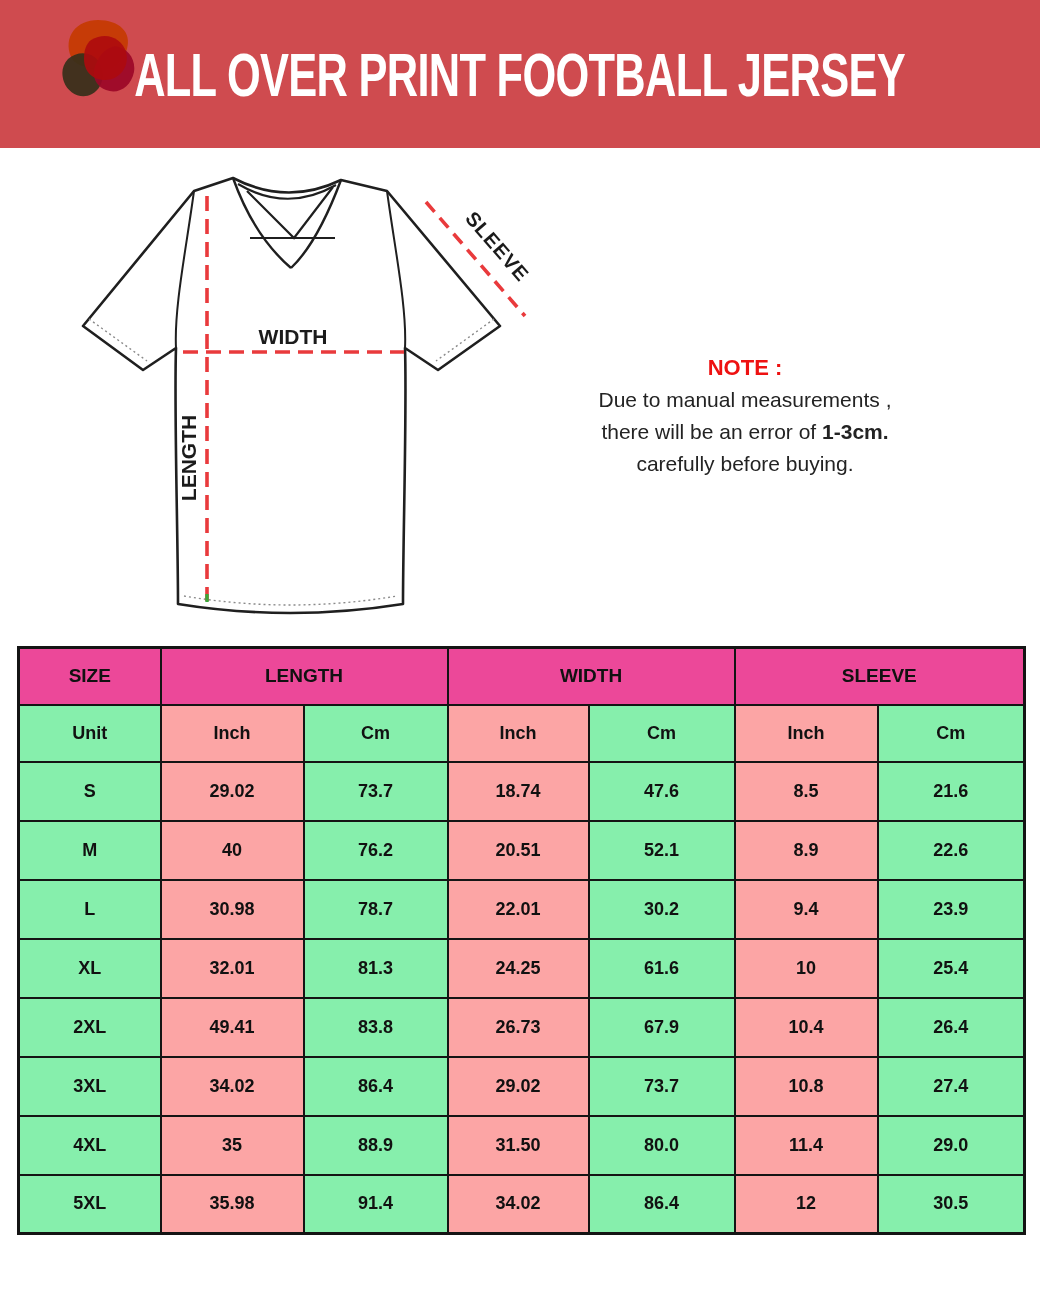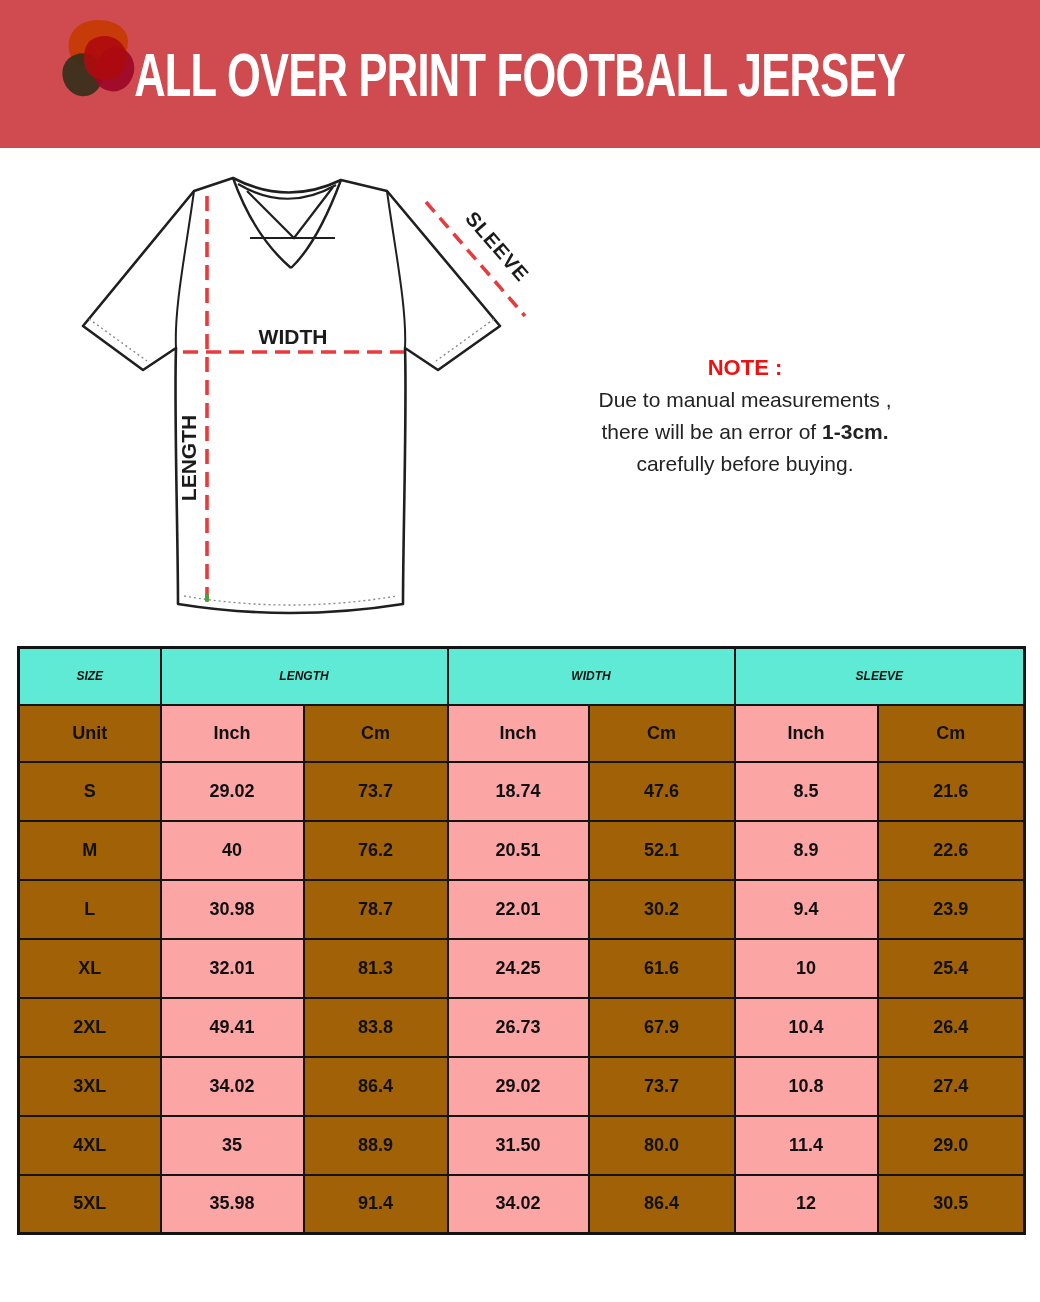"SIZE" .group-row th { background: #5eead4 -> #ec4899; font-size: 12px -> 19px; font-style: italic -> none }
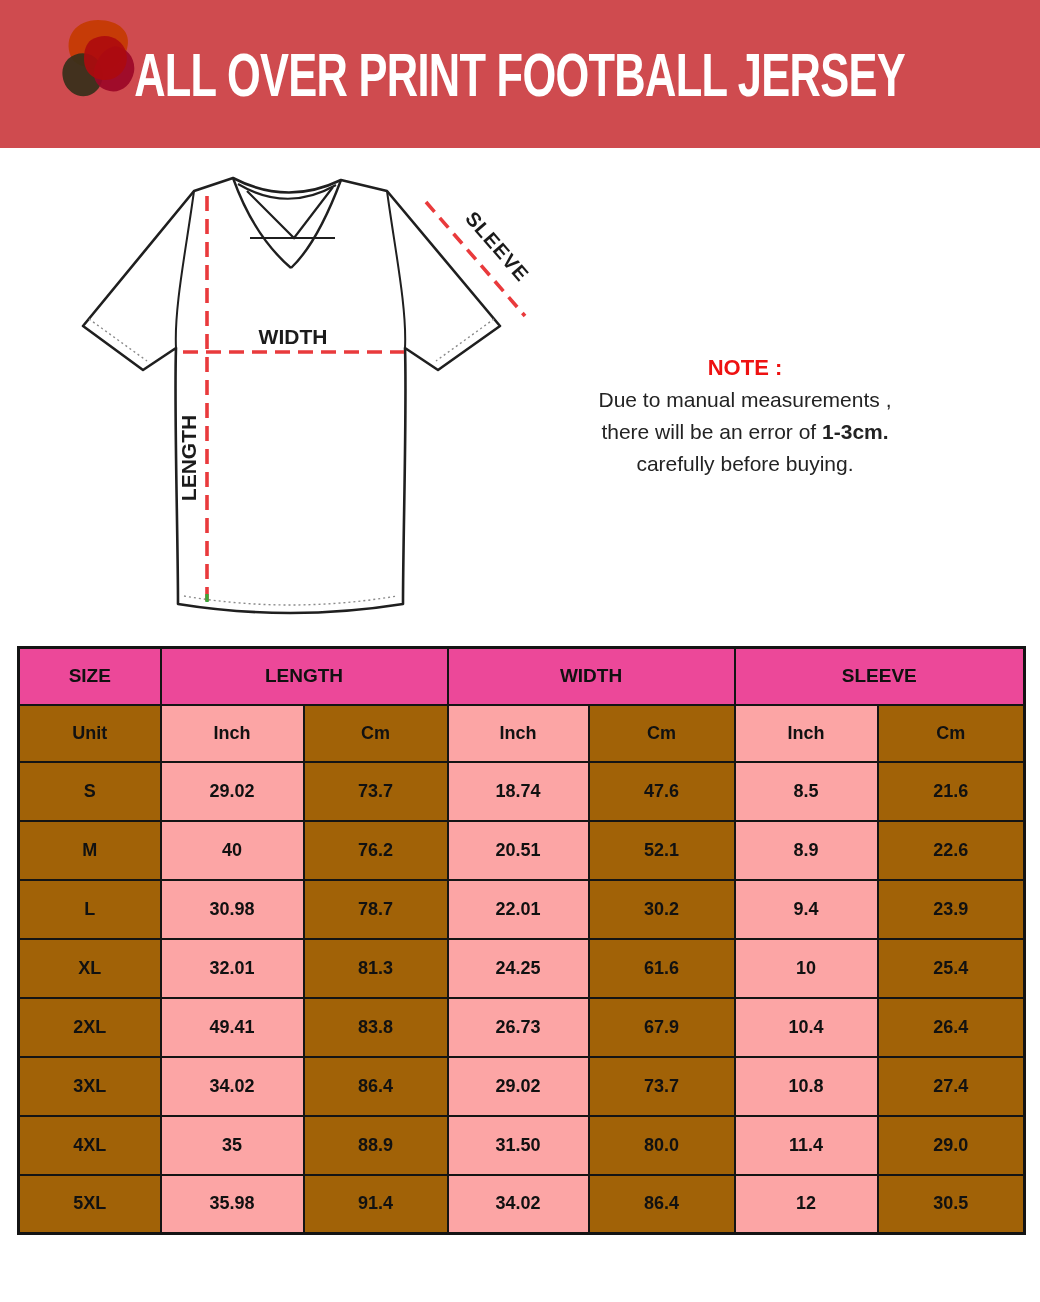"Unit" .c-gray { background: #a16207 -> #86efac }
